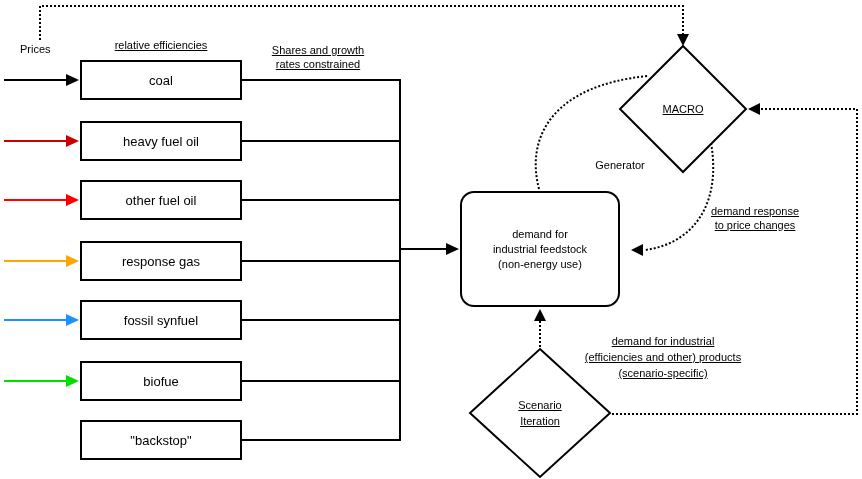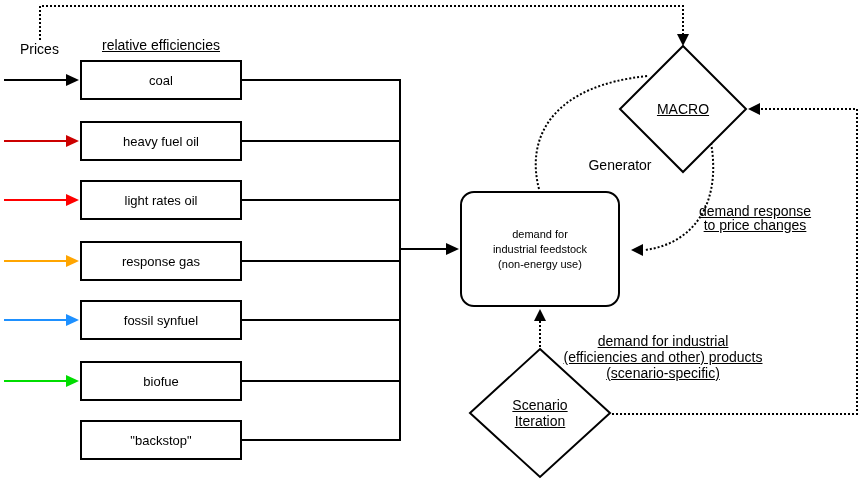"Prices" .lbl { font-size: 14px -> 11px }
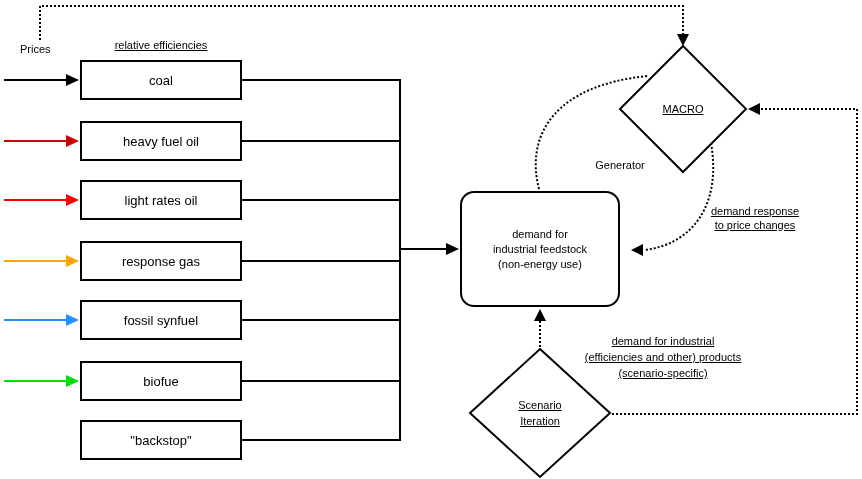"Shares and growth" div.lbl { html: none -> <div> <div>Shares and growth</div> <div>rates constrained</div> </div> }
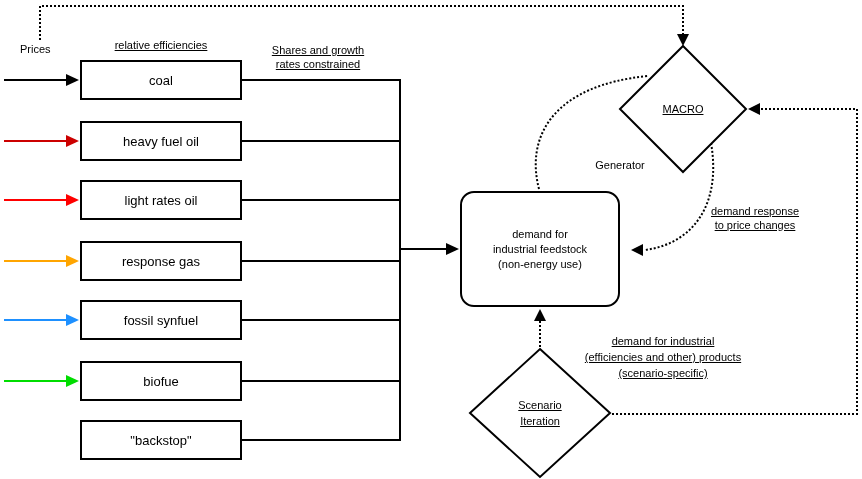"light rates oil" span { text: light rates -> other fuel }
